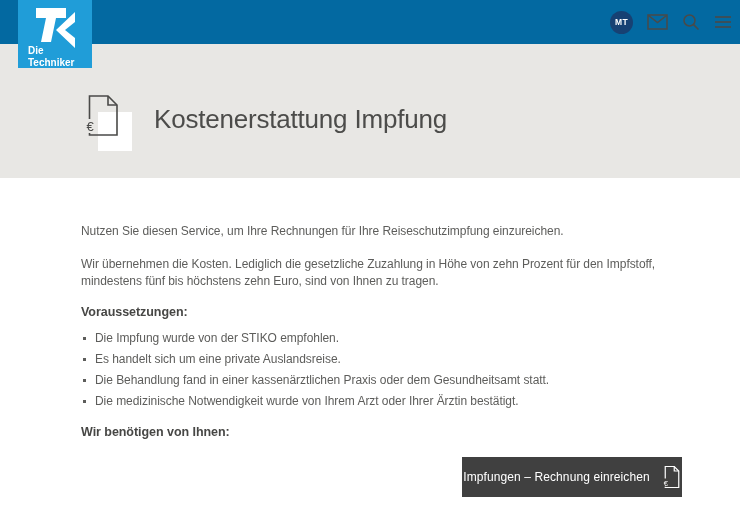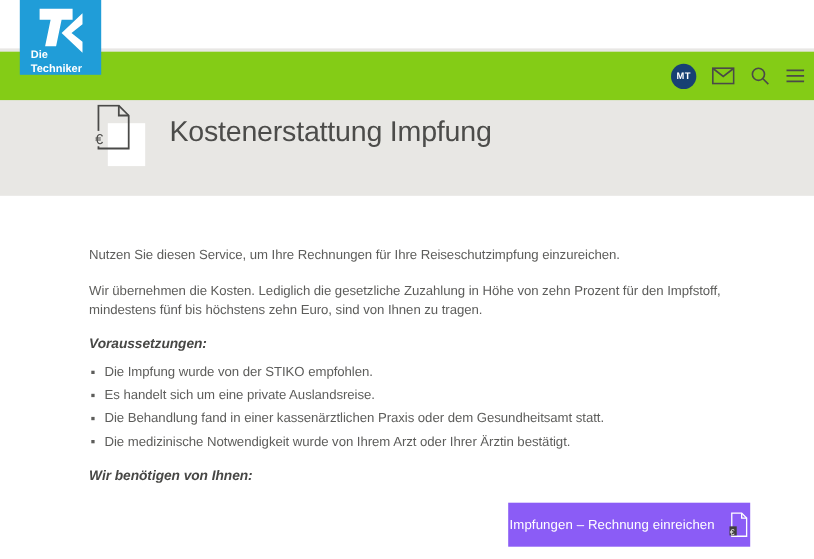"MT" .topbar { background: #84cc16 -> #0369a1; margin-top: 47px -> none }
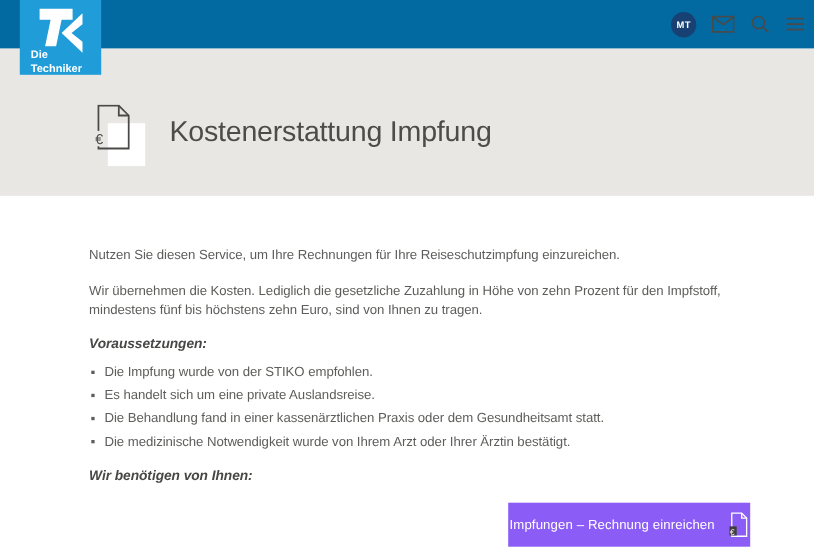"Voraussetzungen:" .content h3 { font-style: italic -> none }
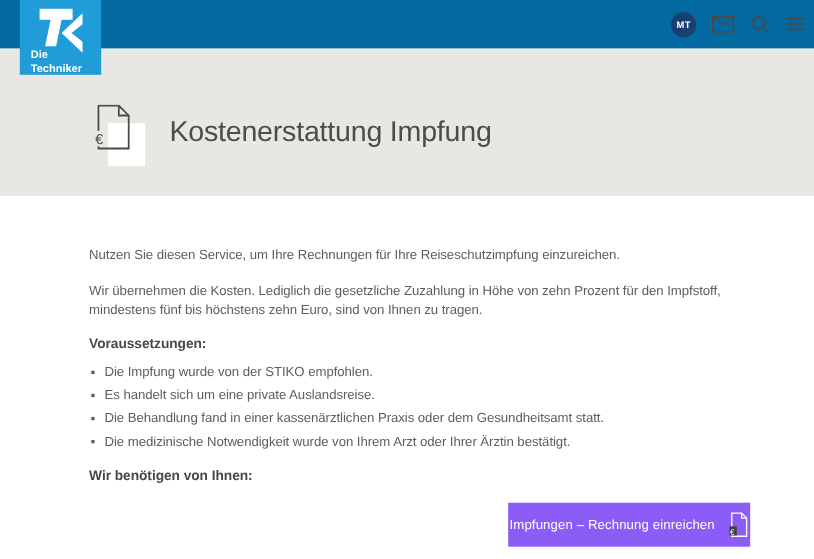"Impfungen – Rechnung einreichen" .cta { background: #8b5cf6 -> #404040 }
